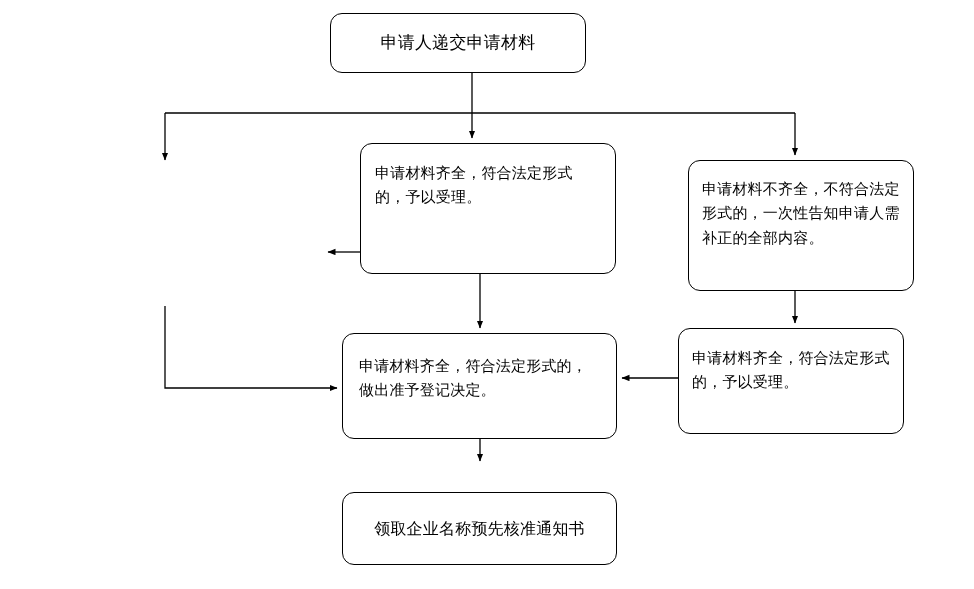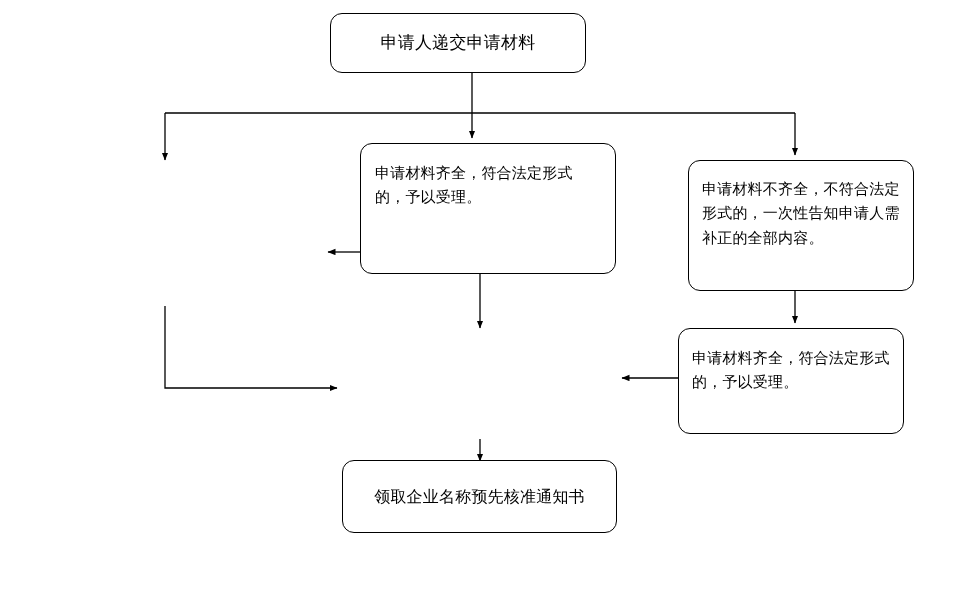"申请材料齐全，符合法定形式的，做出准予登记决定。" div.node { html: none -> <div> <span>申请材料齐全，符合法定形式的，做出准予登记决定。</span> </div> }
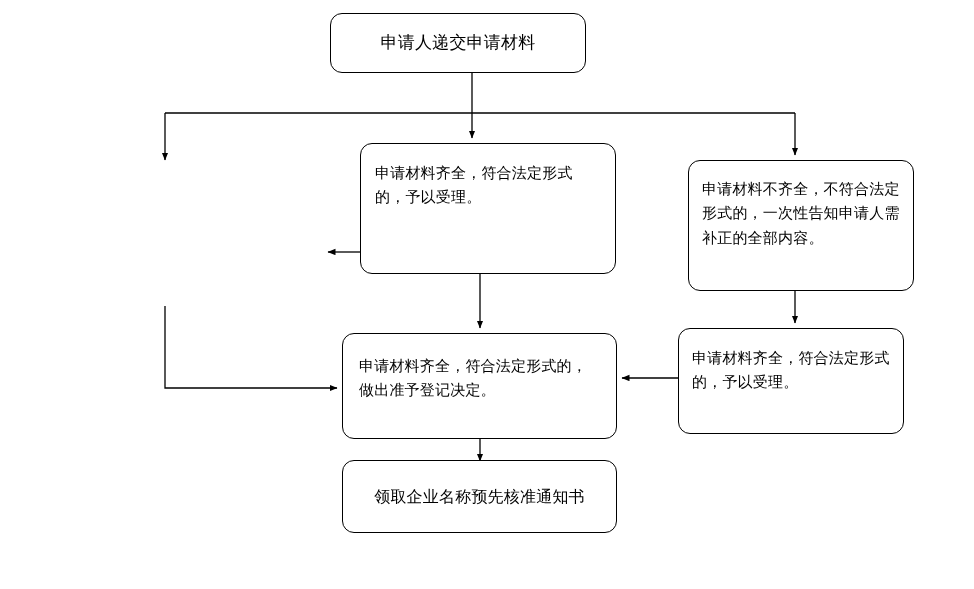"领取企业名称预先核准通知书" #node-notice { top: 460px -> 492px }
